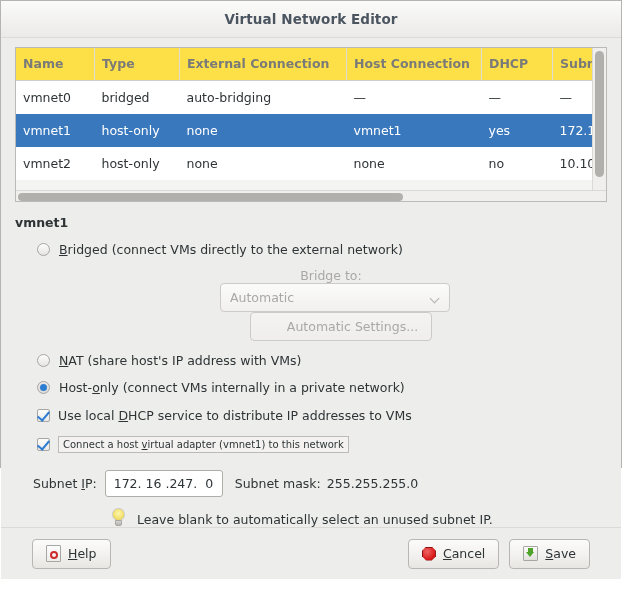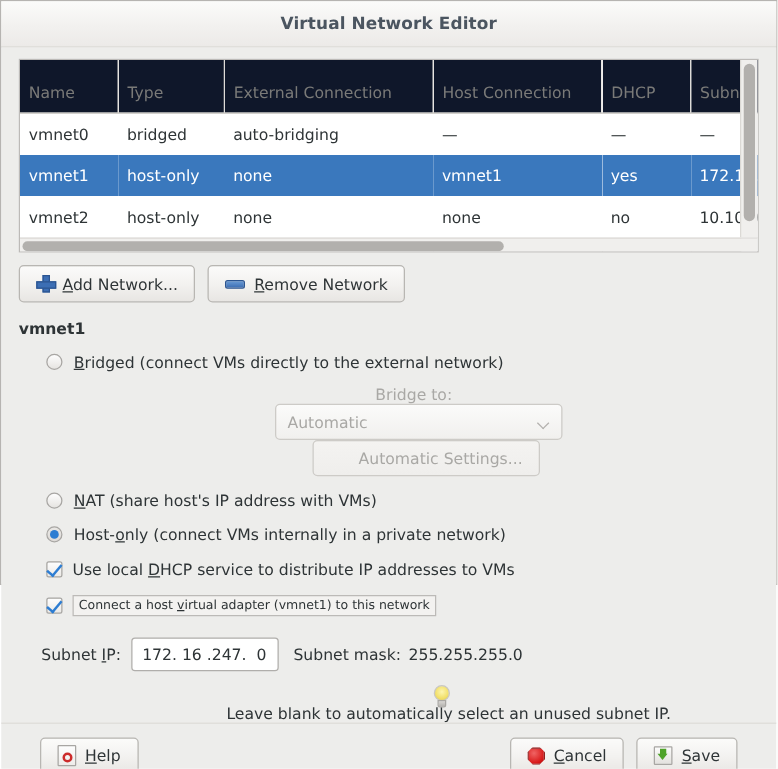"Name" table.netlist th { background: #0f172a -> #fde047; font-weight: normal -> bold; padding: 16px 7px 7px 7px -> 6px 7px 7px 7px }
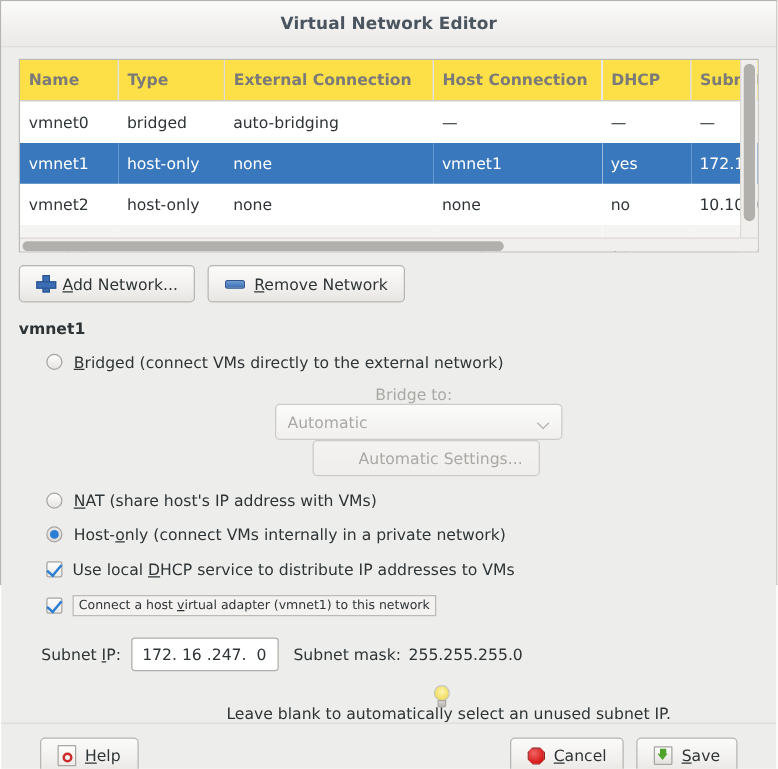"Add Network..." div.actions { html: <div> <div> <span></span> <span><span>A</span><span>dd Network...</span></span> </div> <div> <span></span> <span><span>R</span><span>emove Network</span></span> </div> </div> -> none }
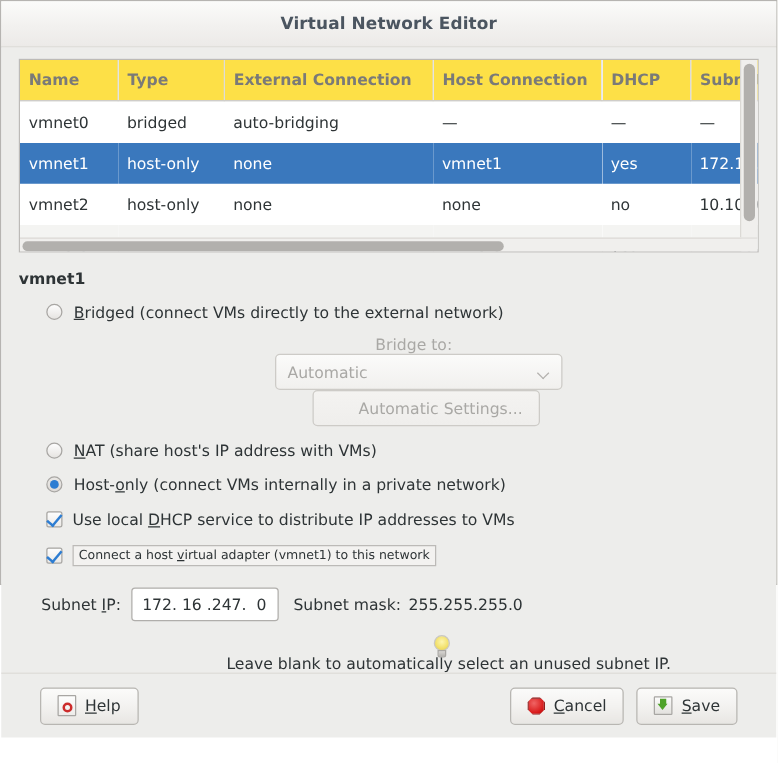"Leave blank to automatically select" .hint-row { align-items: center -> flex-end; flex-direction: column -> none }
